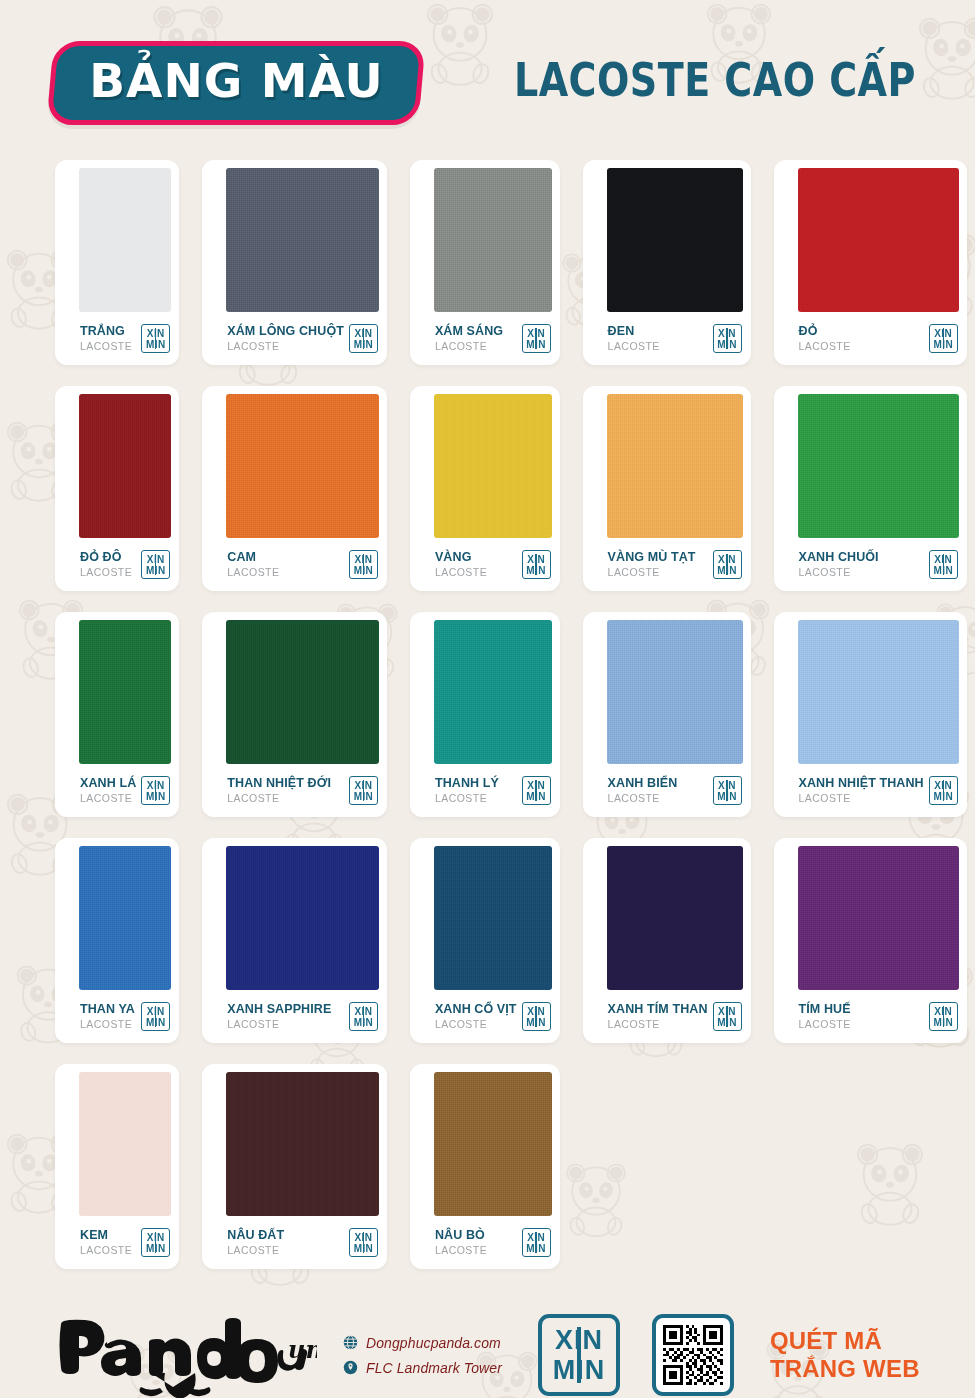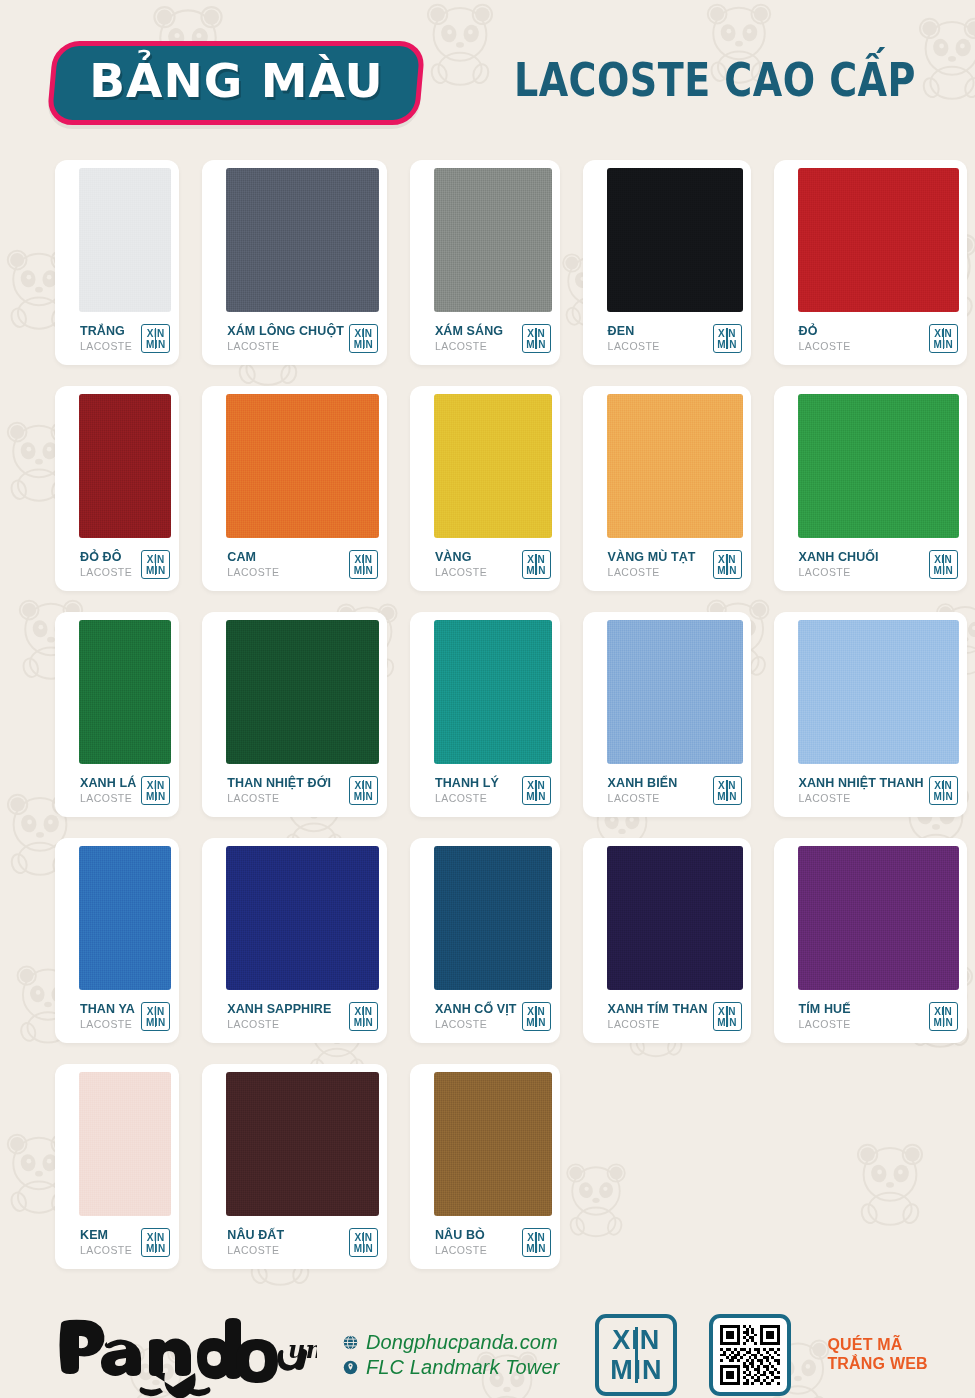"Dongphucpanda.com" .crow span { color: #15803d -> #7f1d1d; font-size: 20px -> 14px }
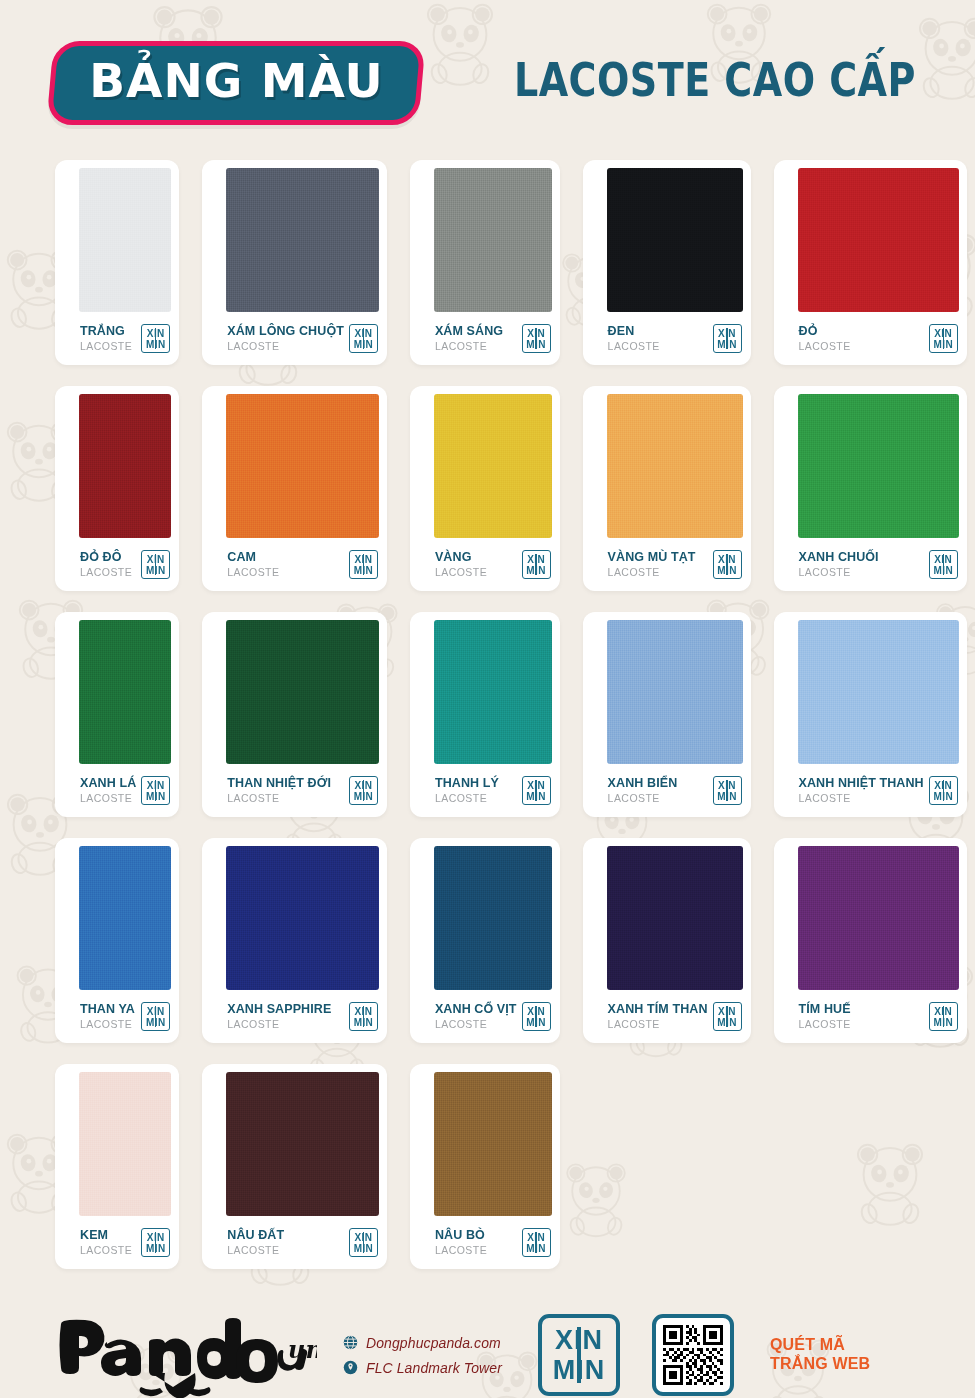"QUÉT MÃ" .scan-text { font-size: 16px -> 24px }
